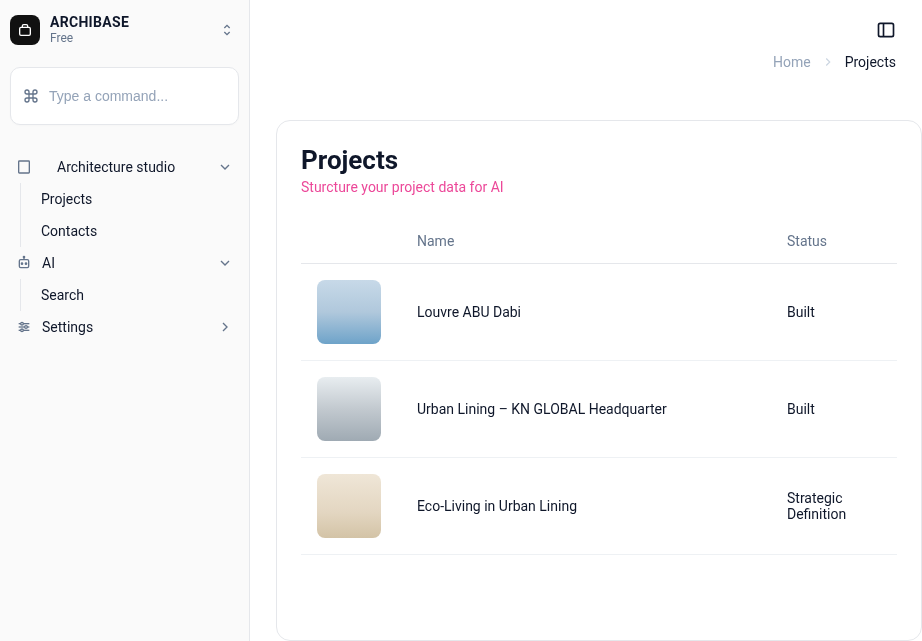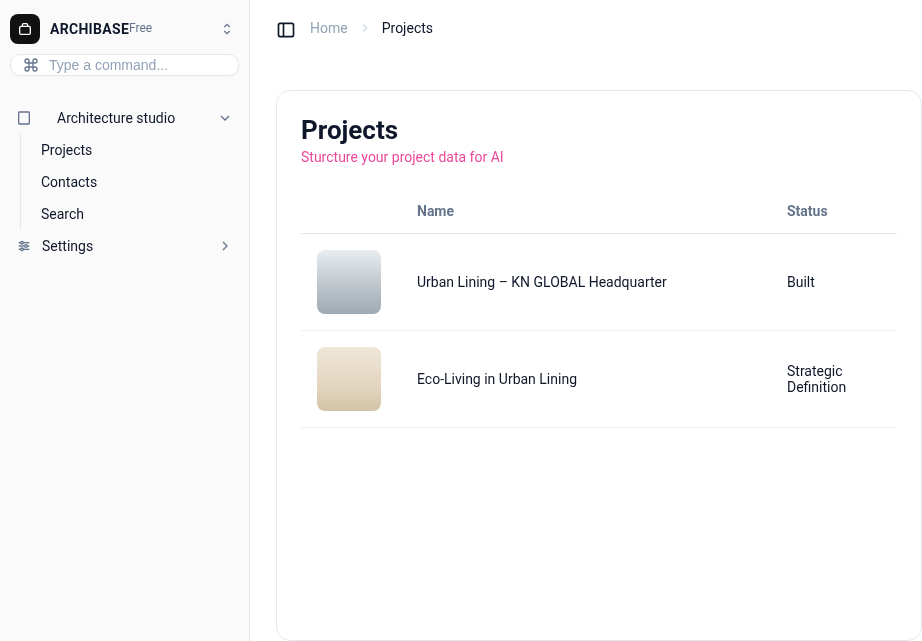"ARCHIBASE" .brand-text { flex-direction: row -> column }
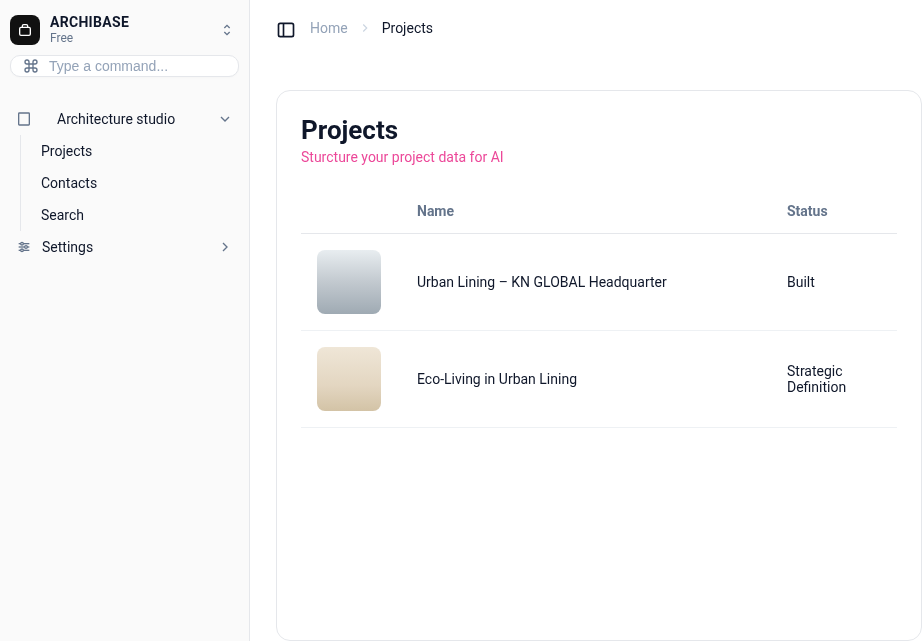"Home" .topbar { align-items: flex-start -> flex-end; flex-direction: none -> column }
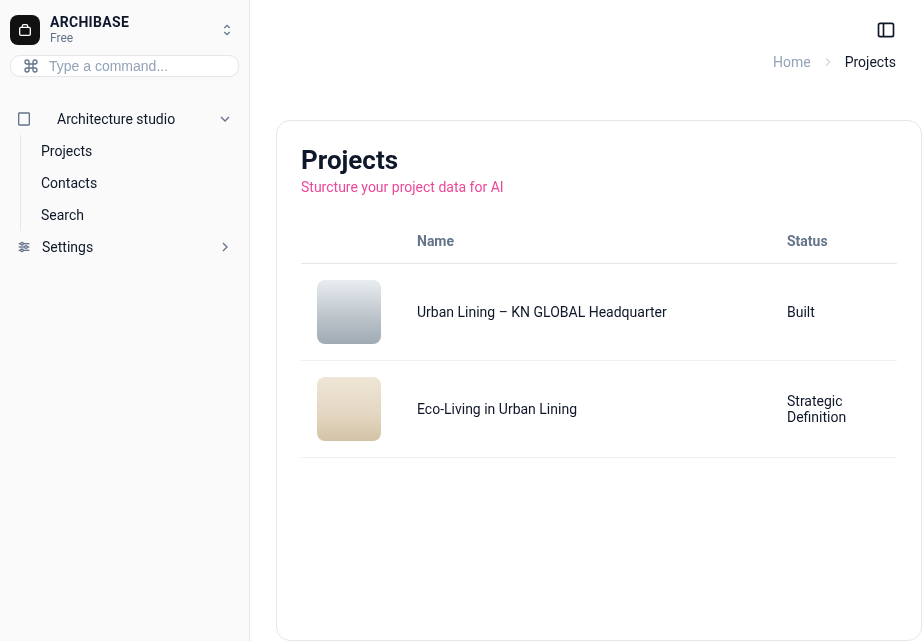"Type a command..." .command-input { margin-top: none -> 12px; padding: 2px 12px -> 20px 12px }
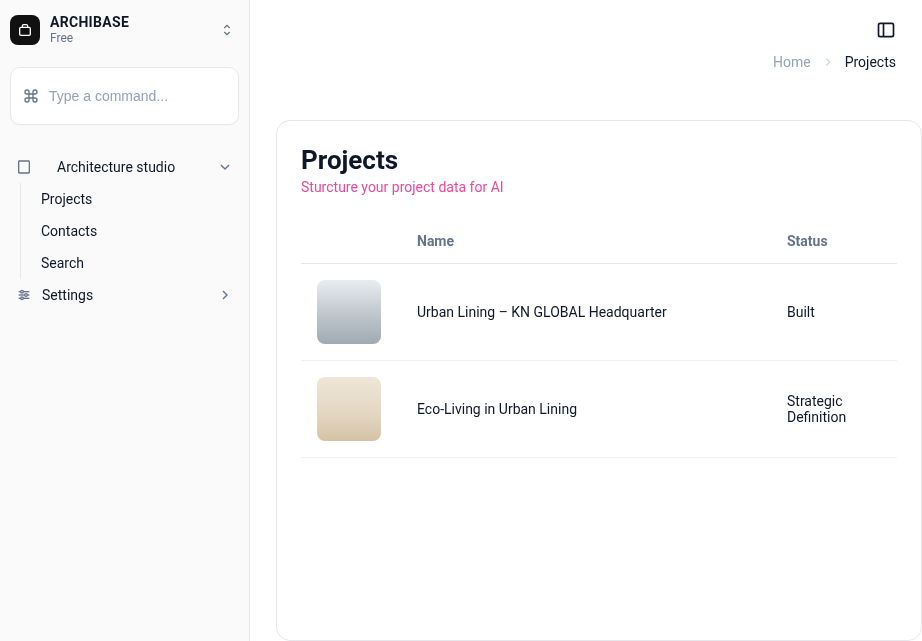"Name" .table th { font-weight: 700 -> 400 }
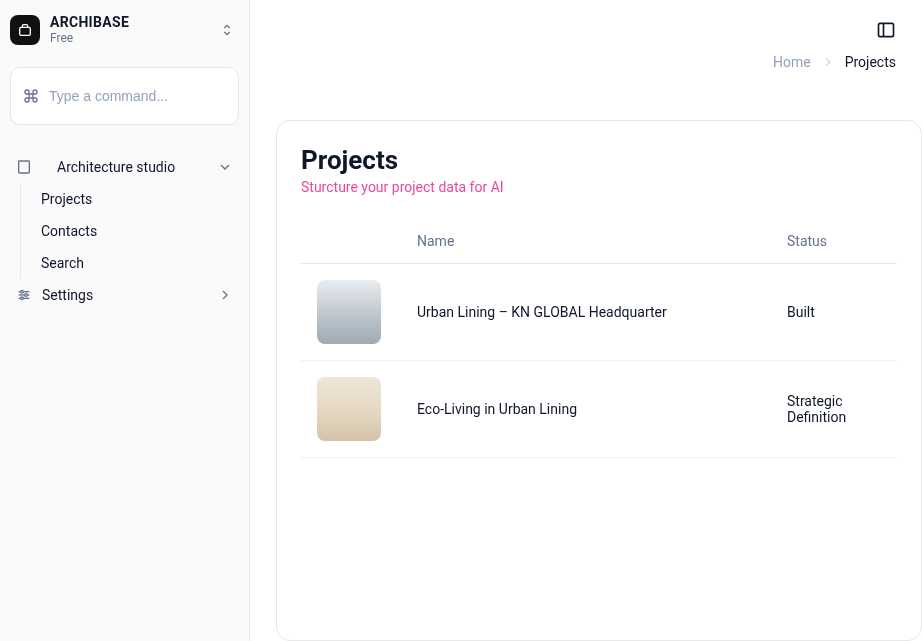"AI" div.nav-item { html: none -> <div> <span> <svg> <rect></rect> <circle></circle> <circle></circle> <line></line> <circle></circle> </svg> </span> <span>AI</span> <span> <svg> <polyline></polyline> </svg> </span> </div> }
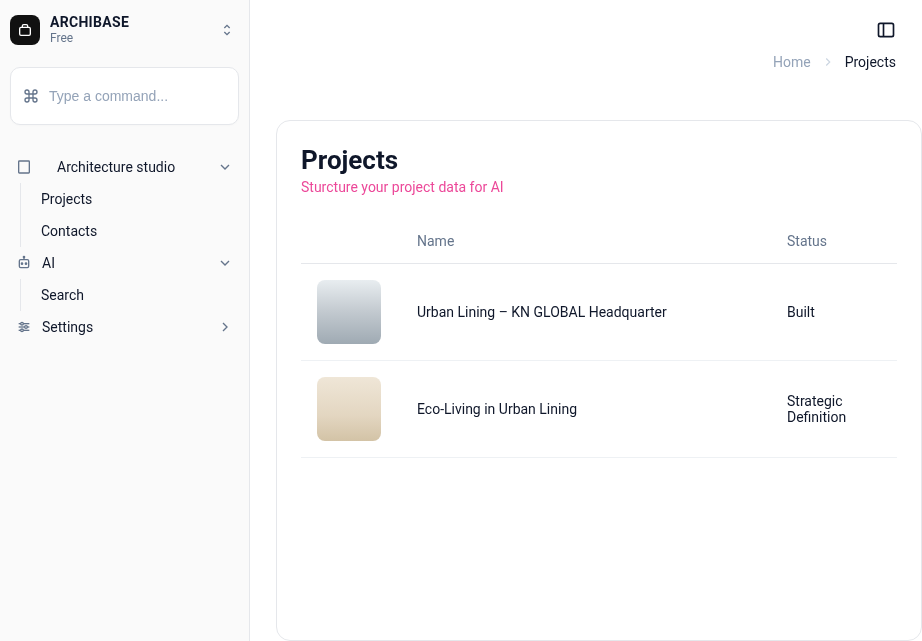"Louvre ABU Dabi" tr { html: none -> <tr> <td> <div></div> </td> <td>Louvre ABU Dabi</td> <td>Built</td> </tr> }
